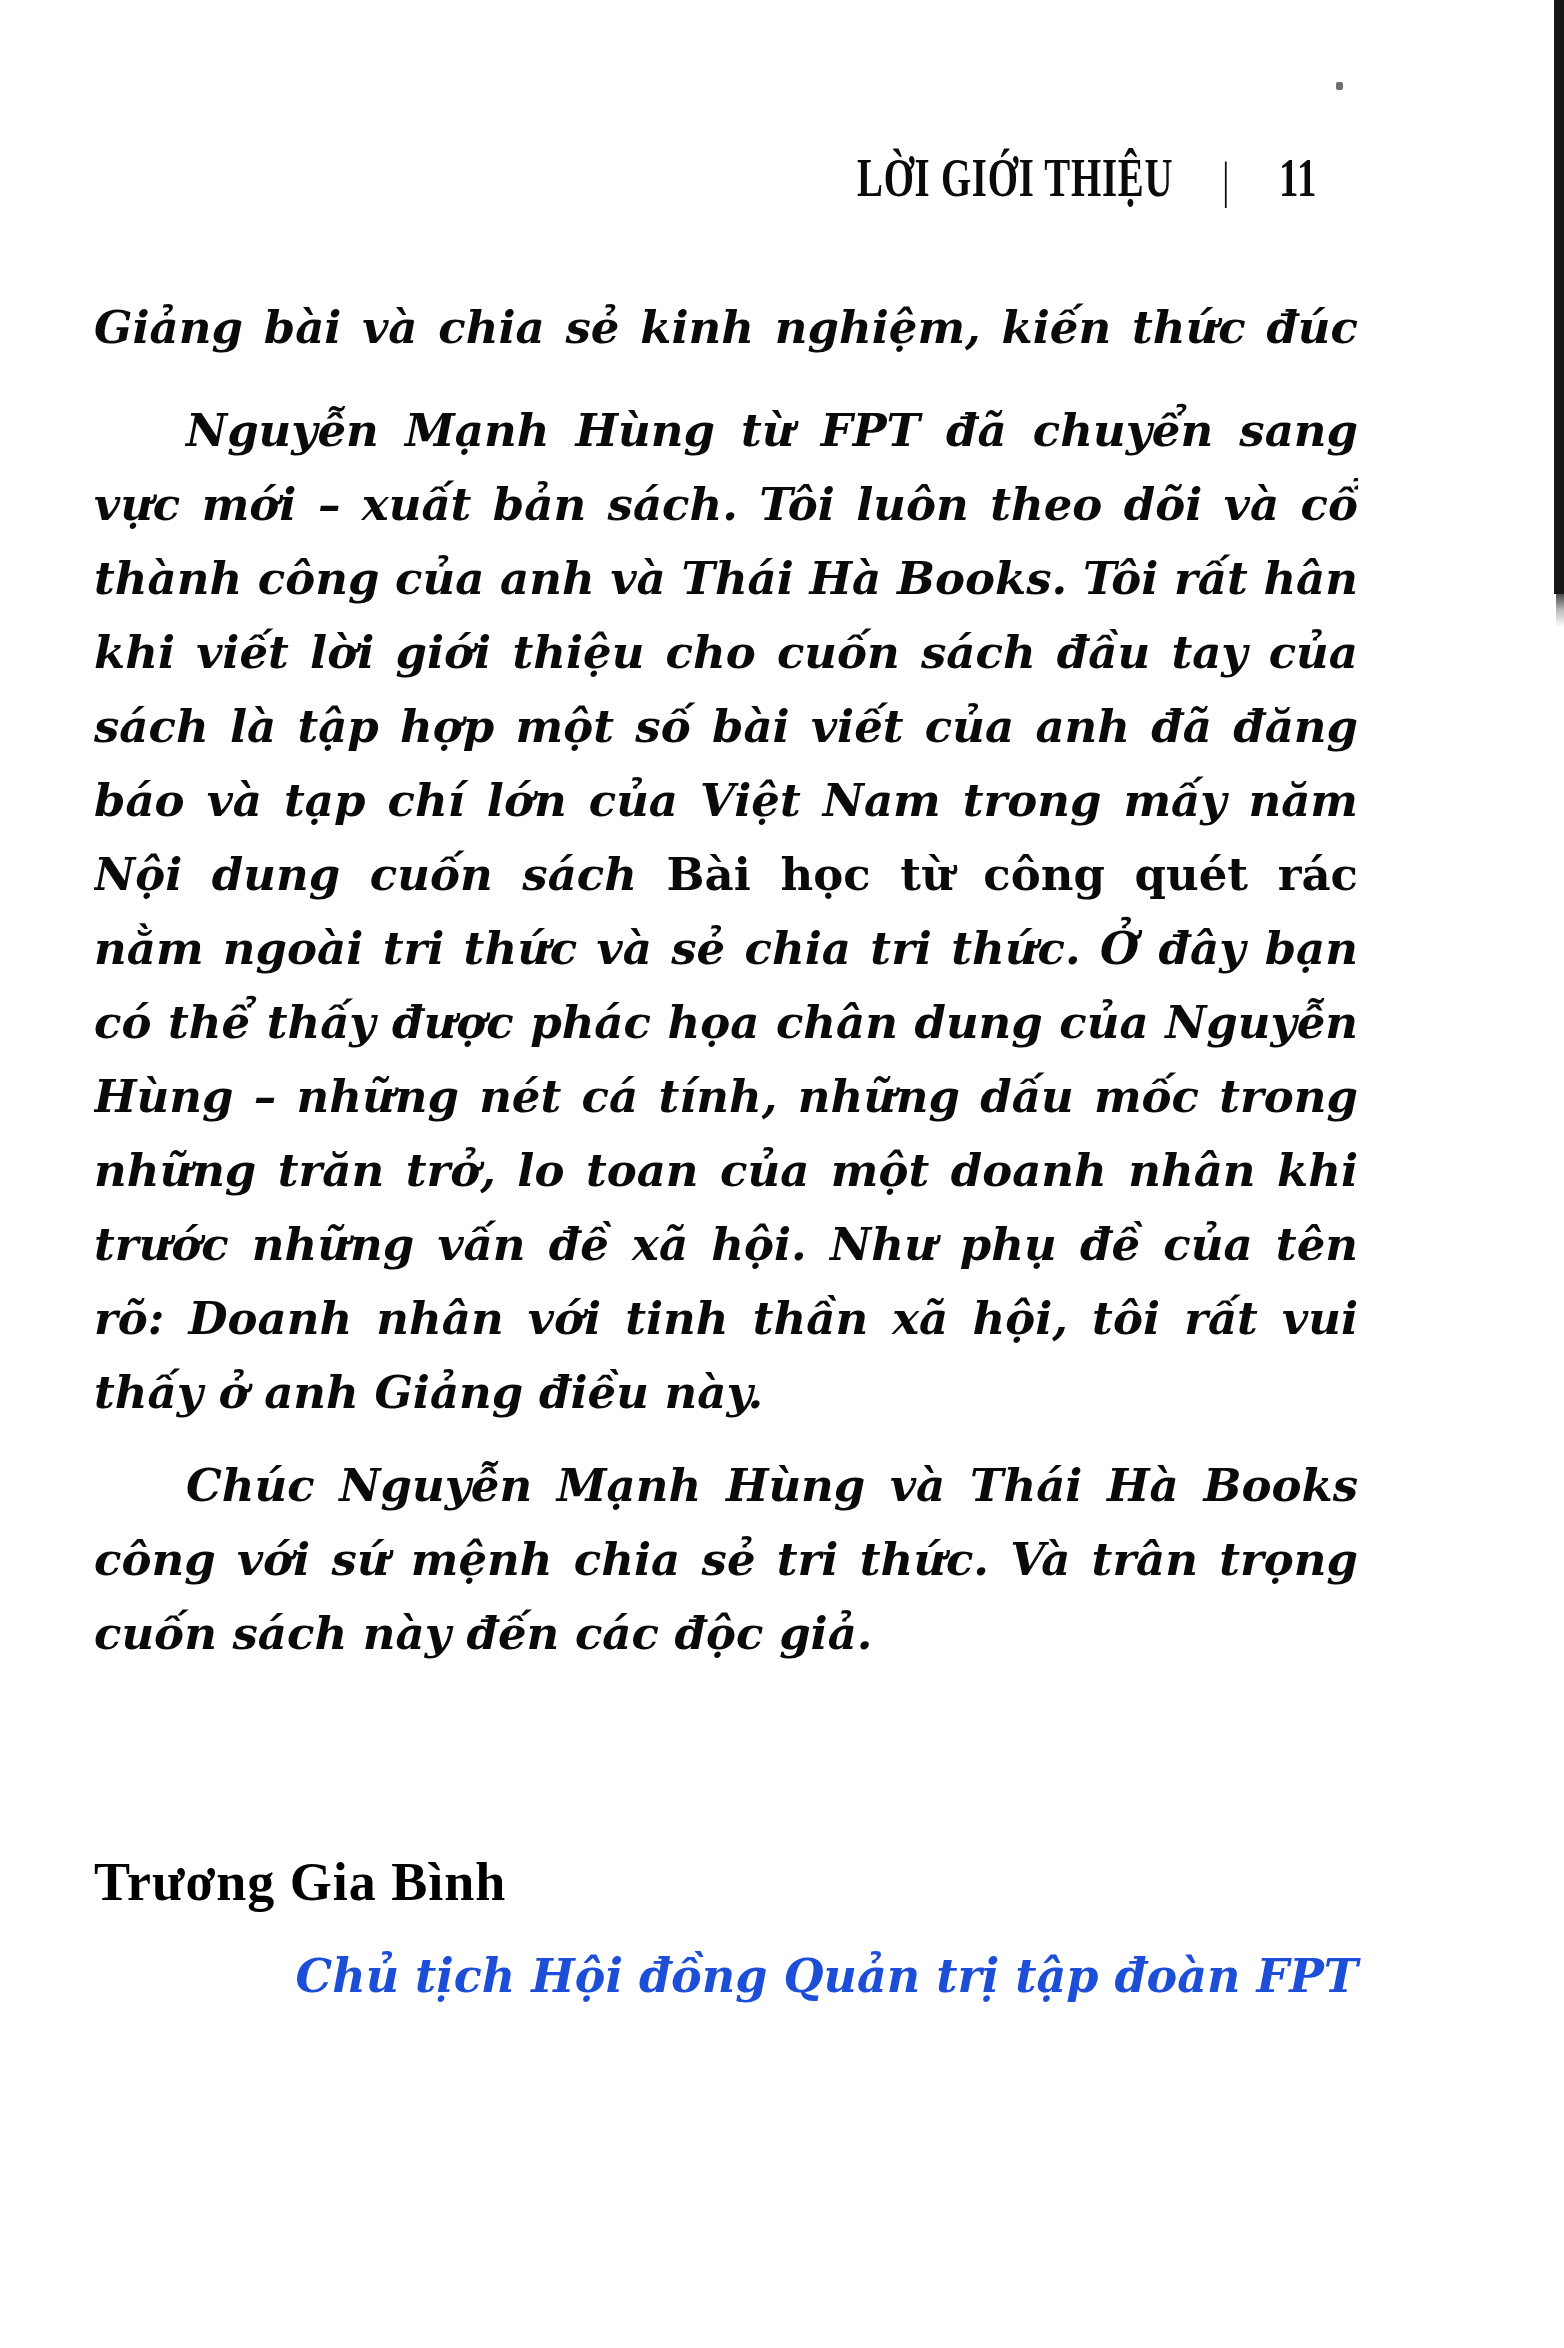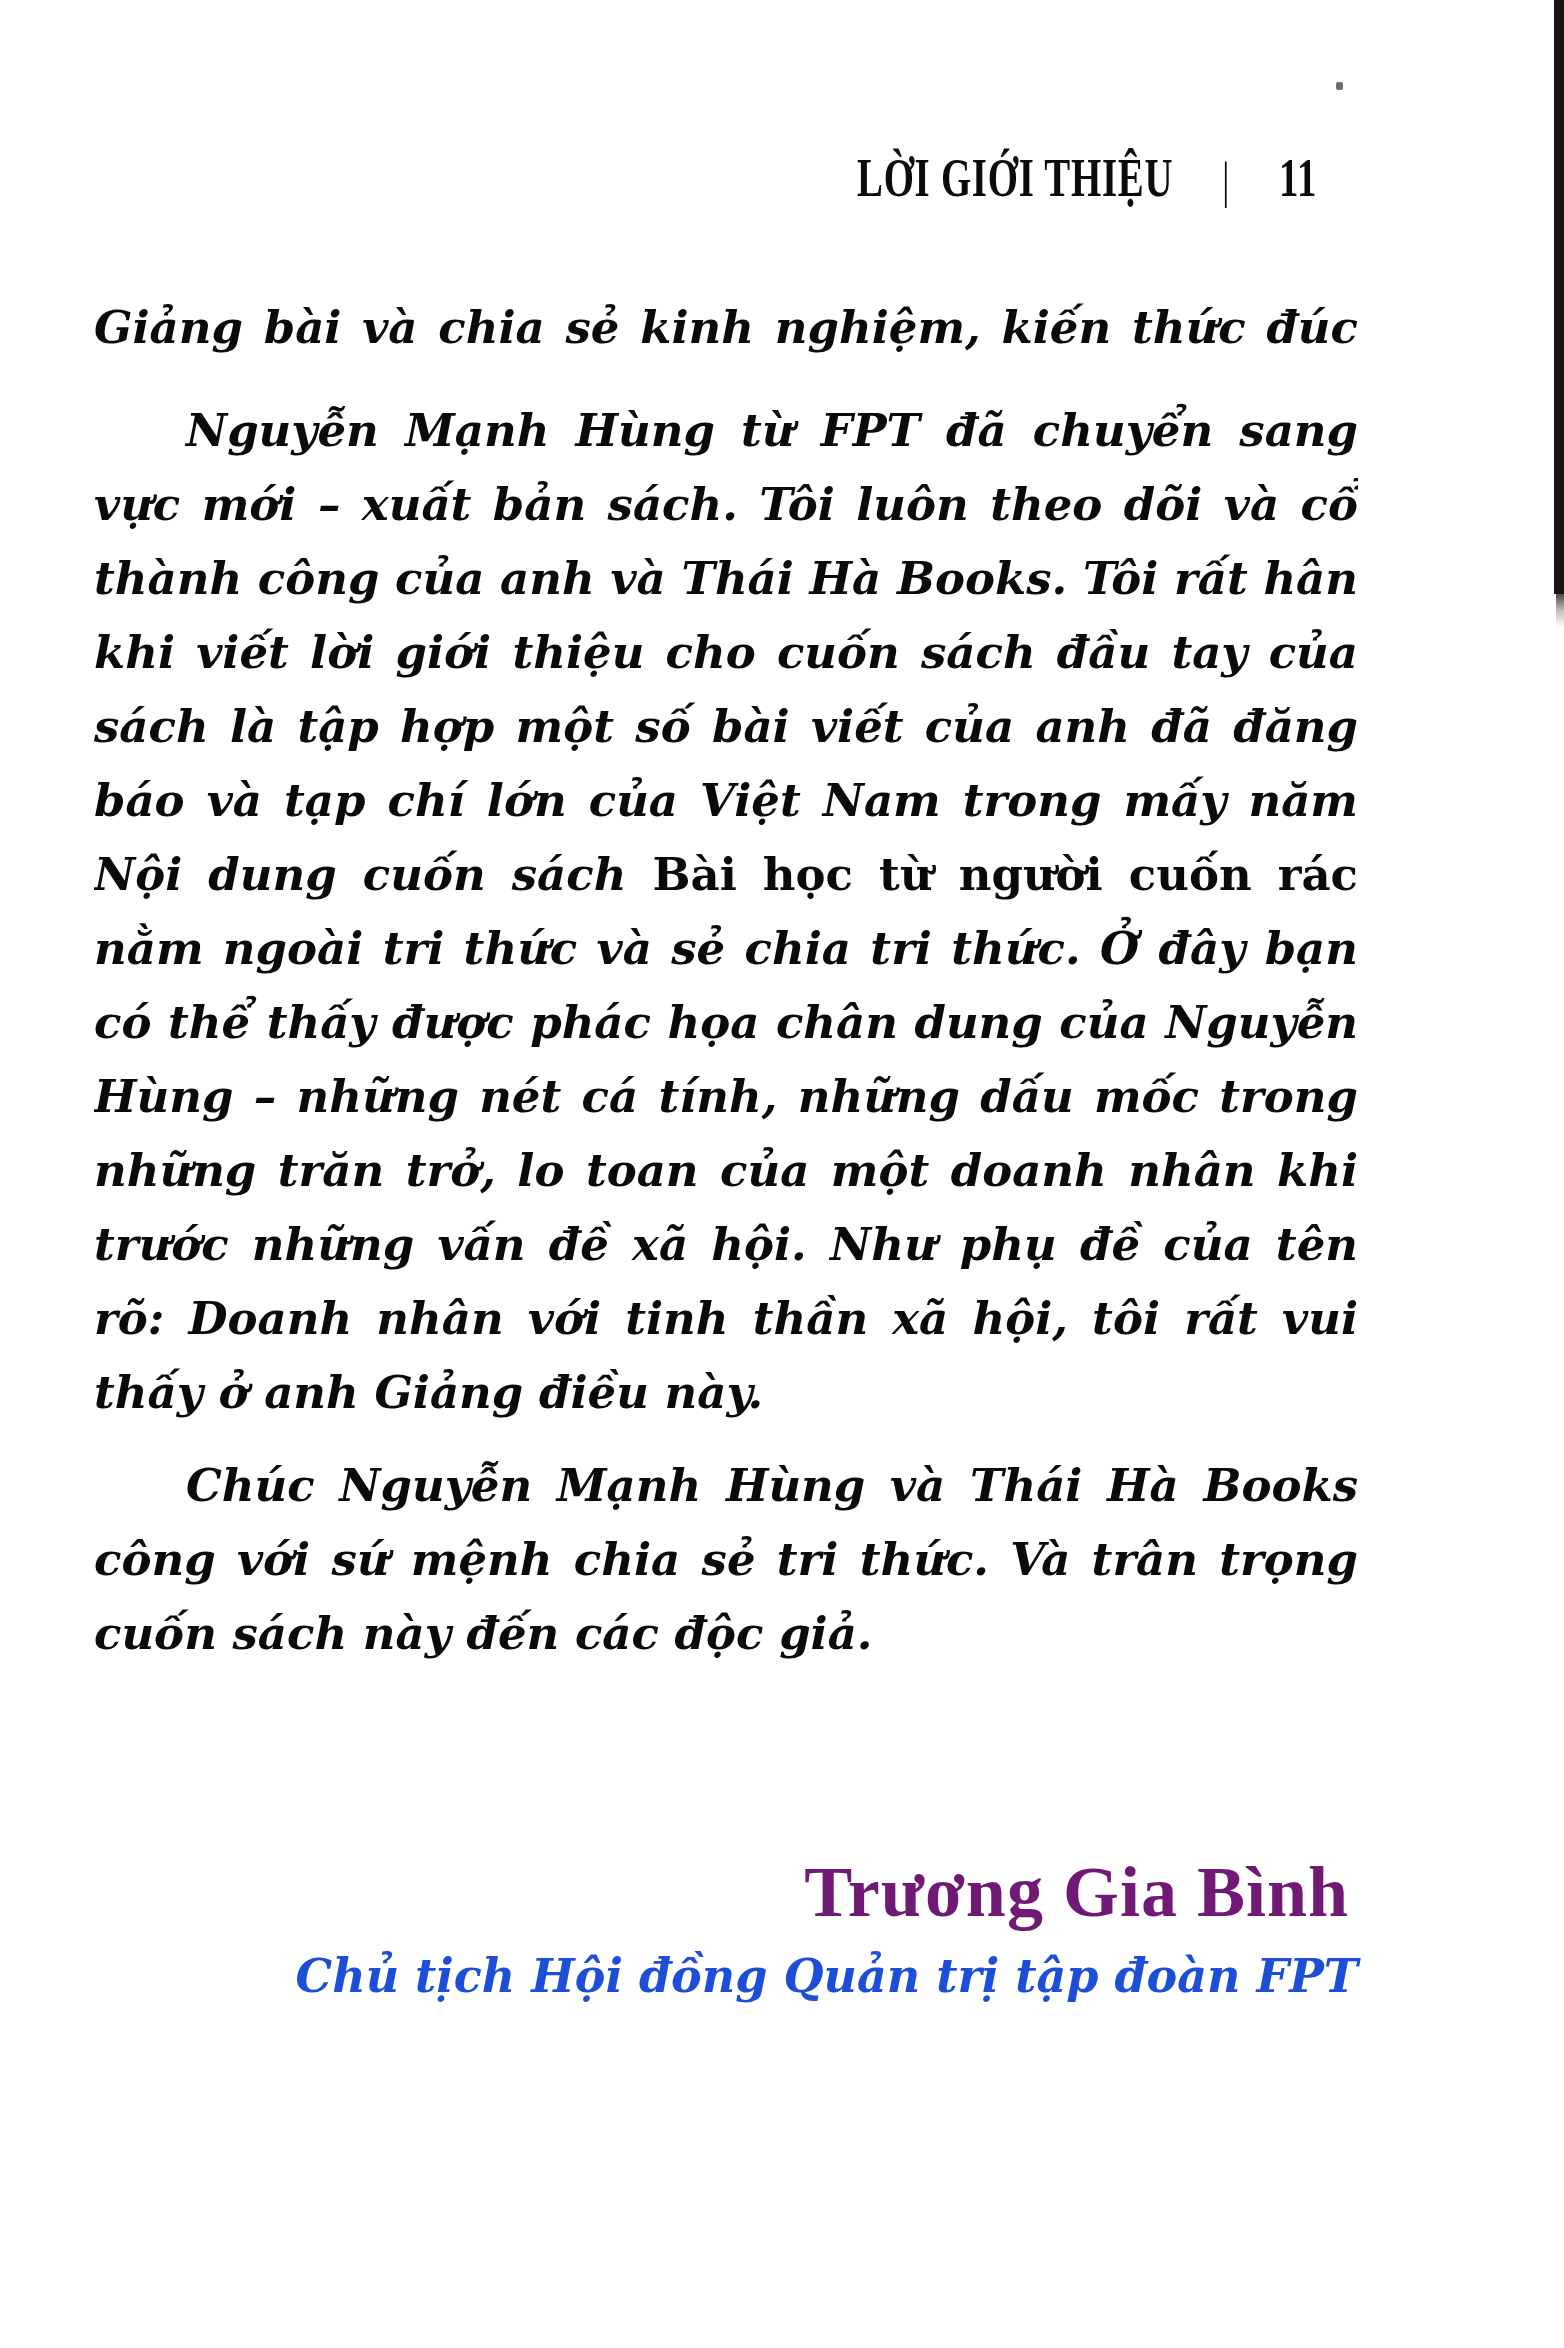"Bài học từ người cuốn" span.roman { text: người cuốn -> công quét }
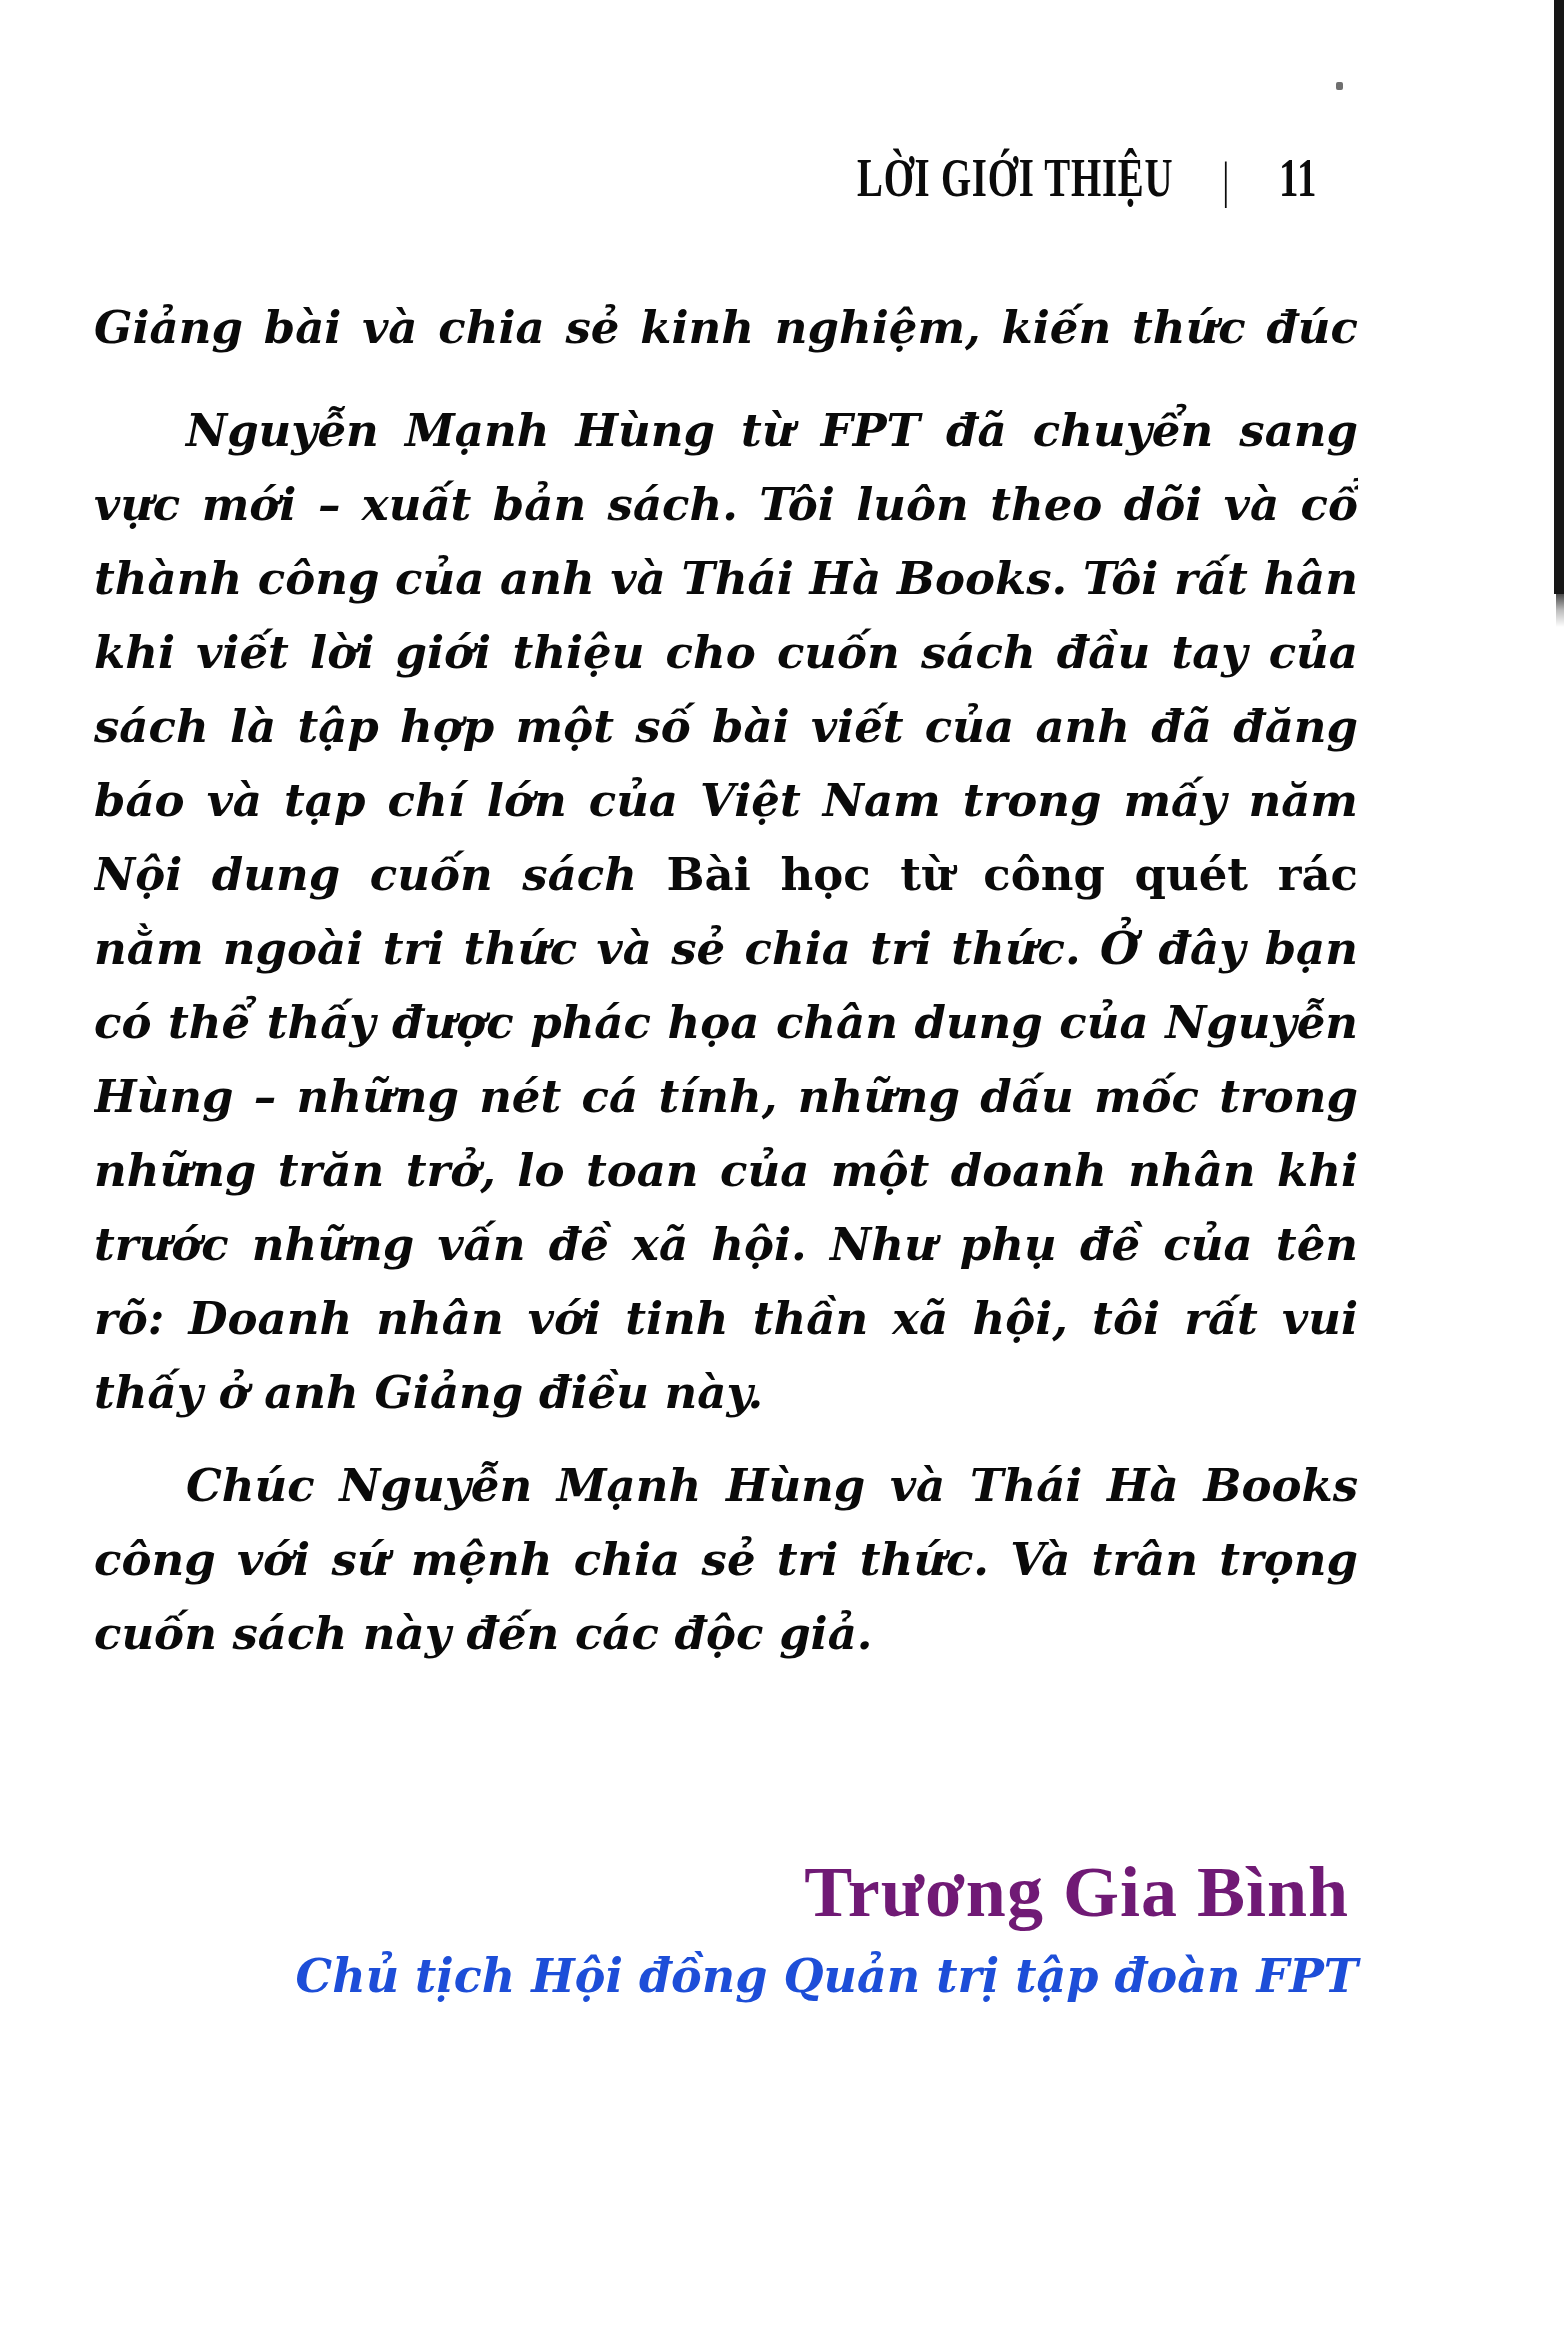"Trương Gia Bình" .sig-name { color: #701a75 -> #000000; font-size: 72px -> 54px; text-align: right -> none }
